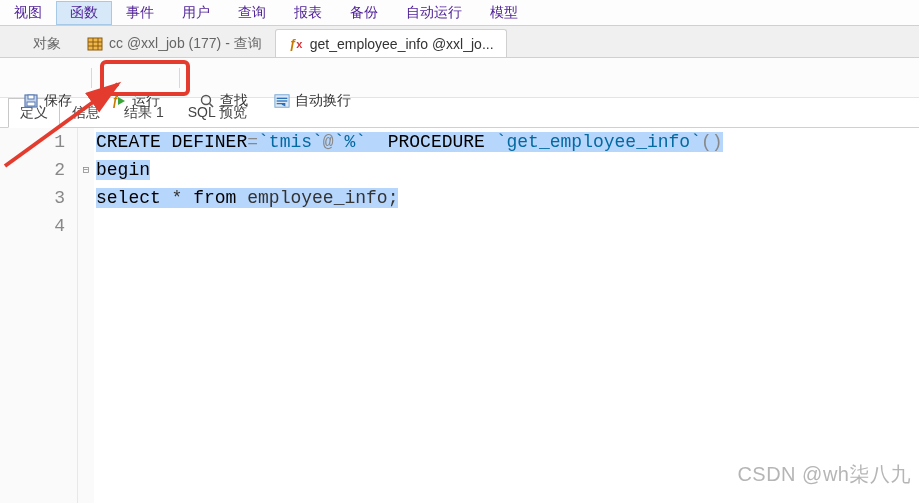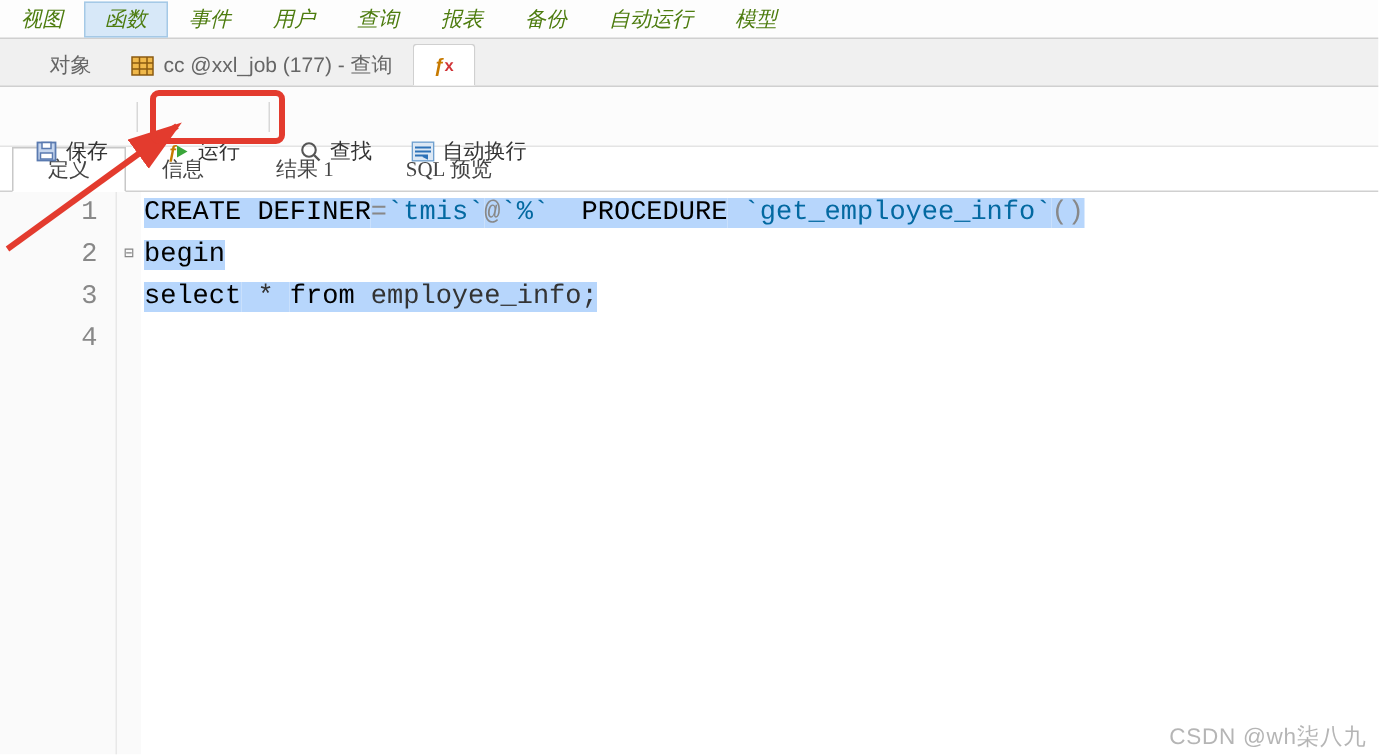"视图" .menu-item { color: #4d7c0f -> #4c1d95; font-style: italic -> none }
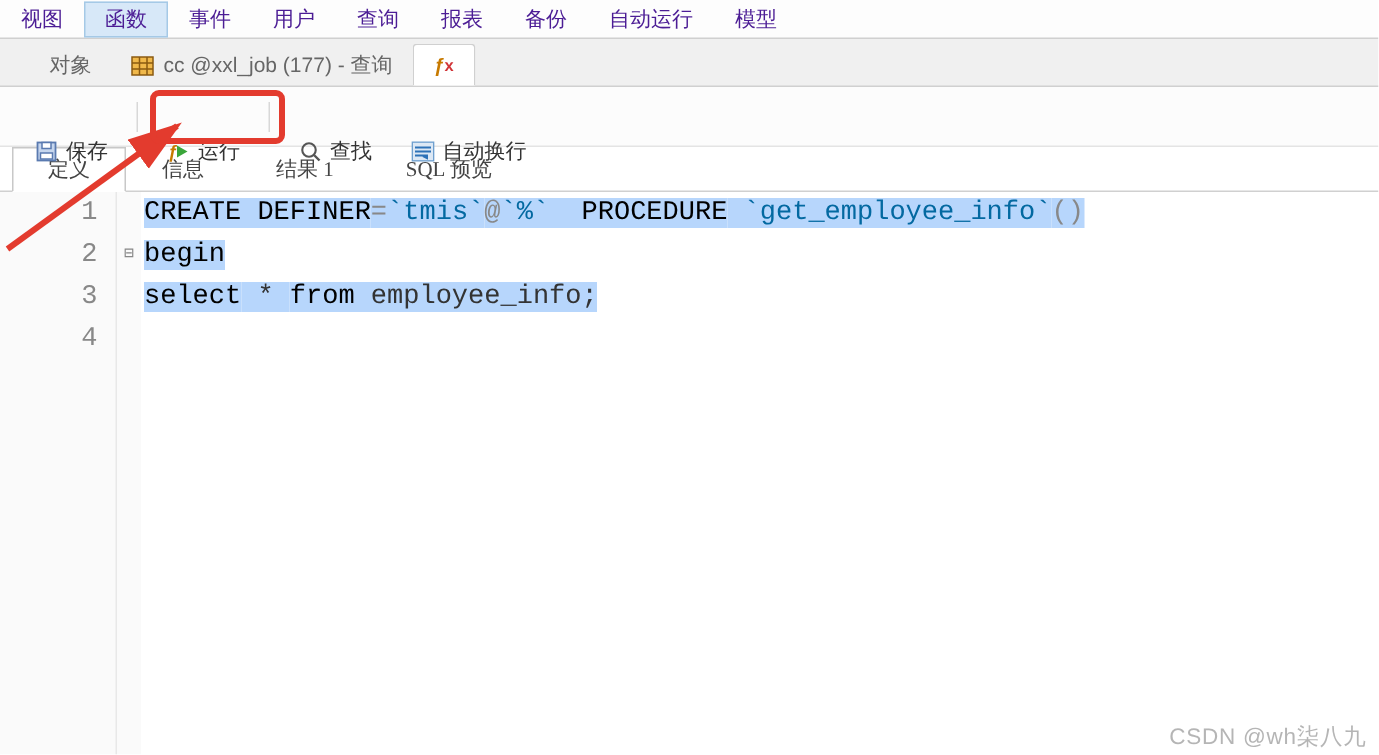"get_employee_info @xxl_jo..." span { html: none -> <span>get_employee_info @xxl_jo...</span> }
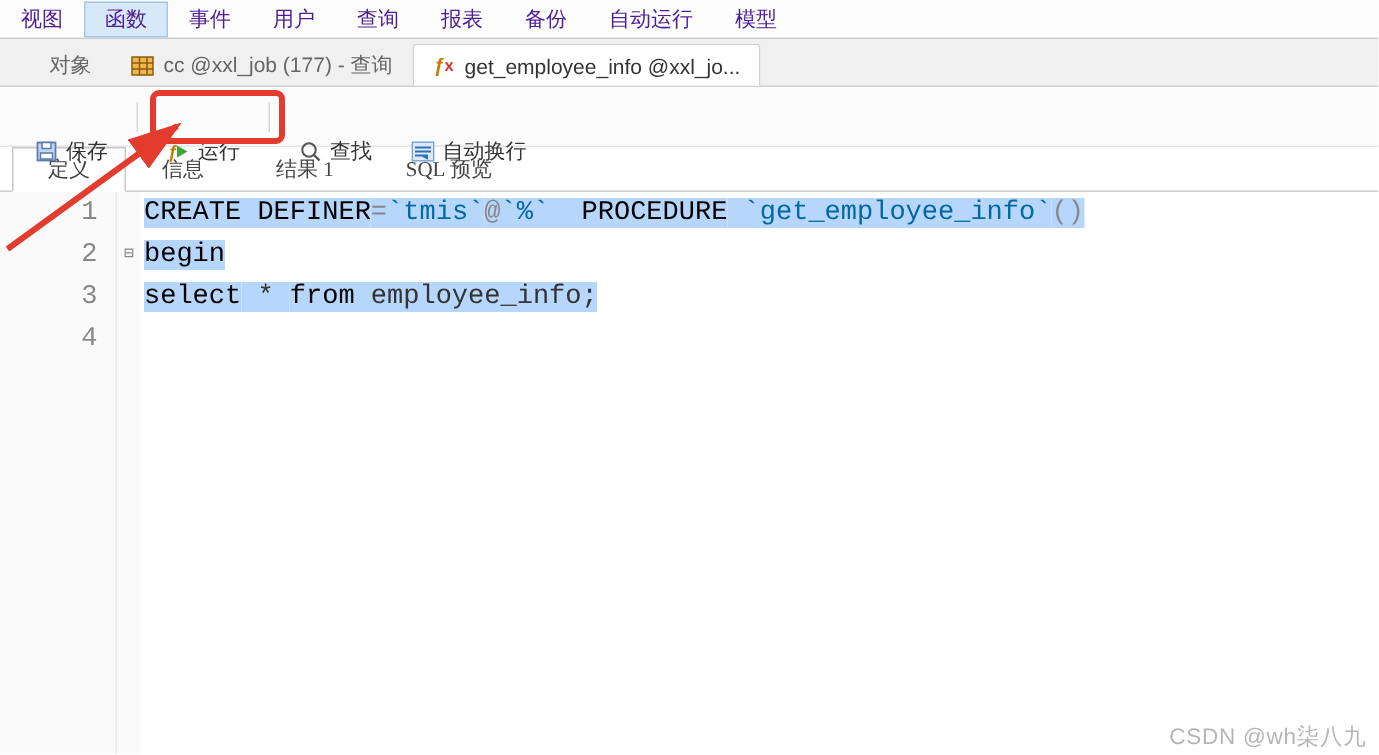"定义" .subtab { font-family: Liberation Serif, serif -> none; padding: 5px 23px -> 5px 11px }
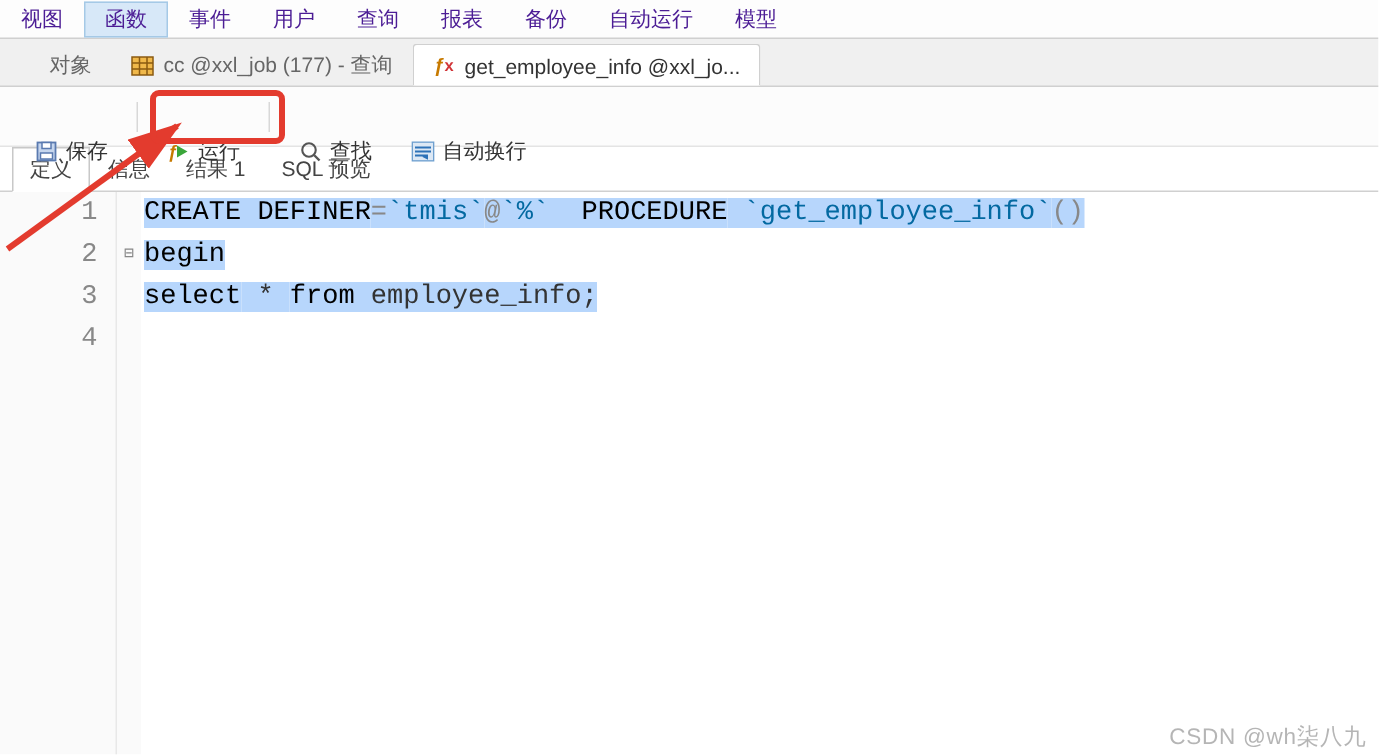"CSDN @wh柒八九" .watermark { bottom: 2px -> 15px; font-size: 15px -> 20px }
